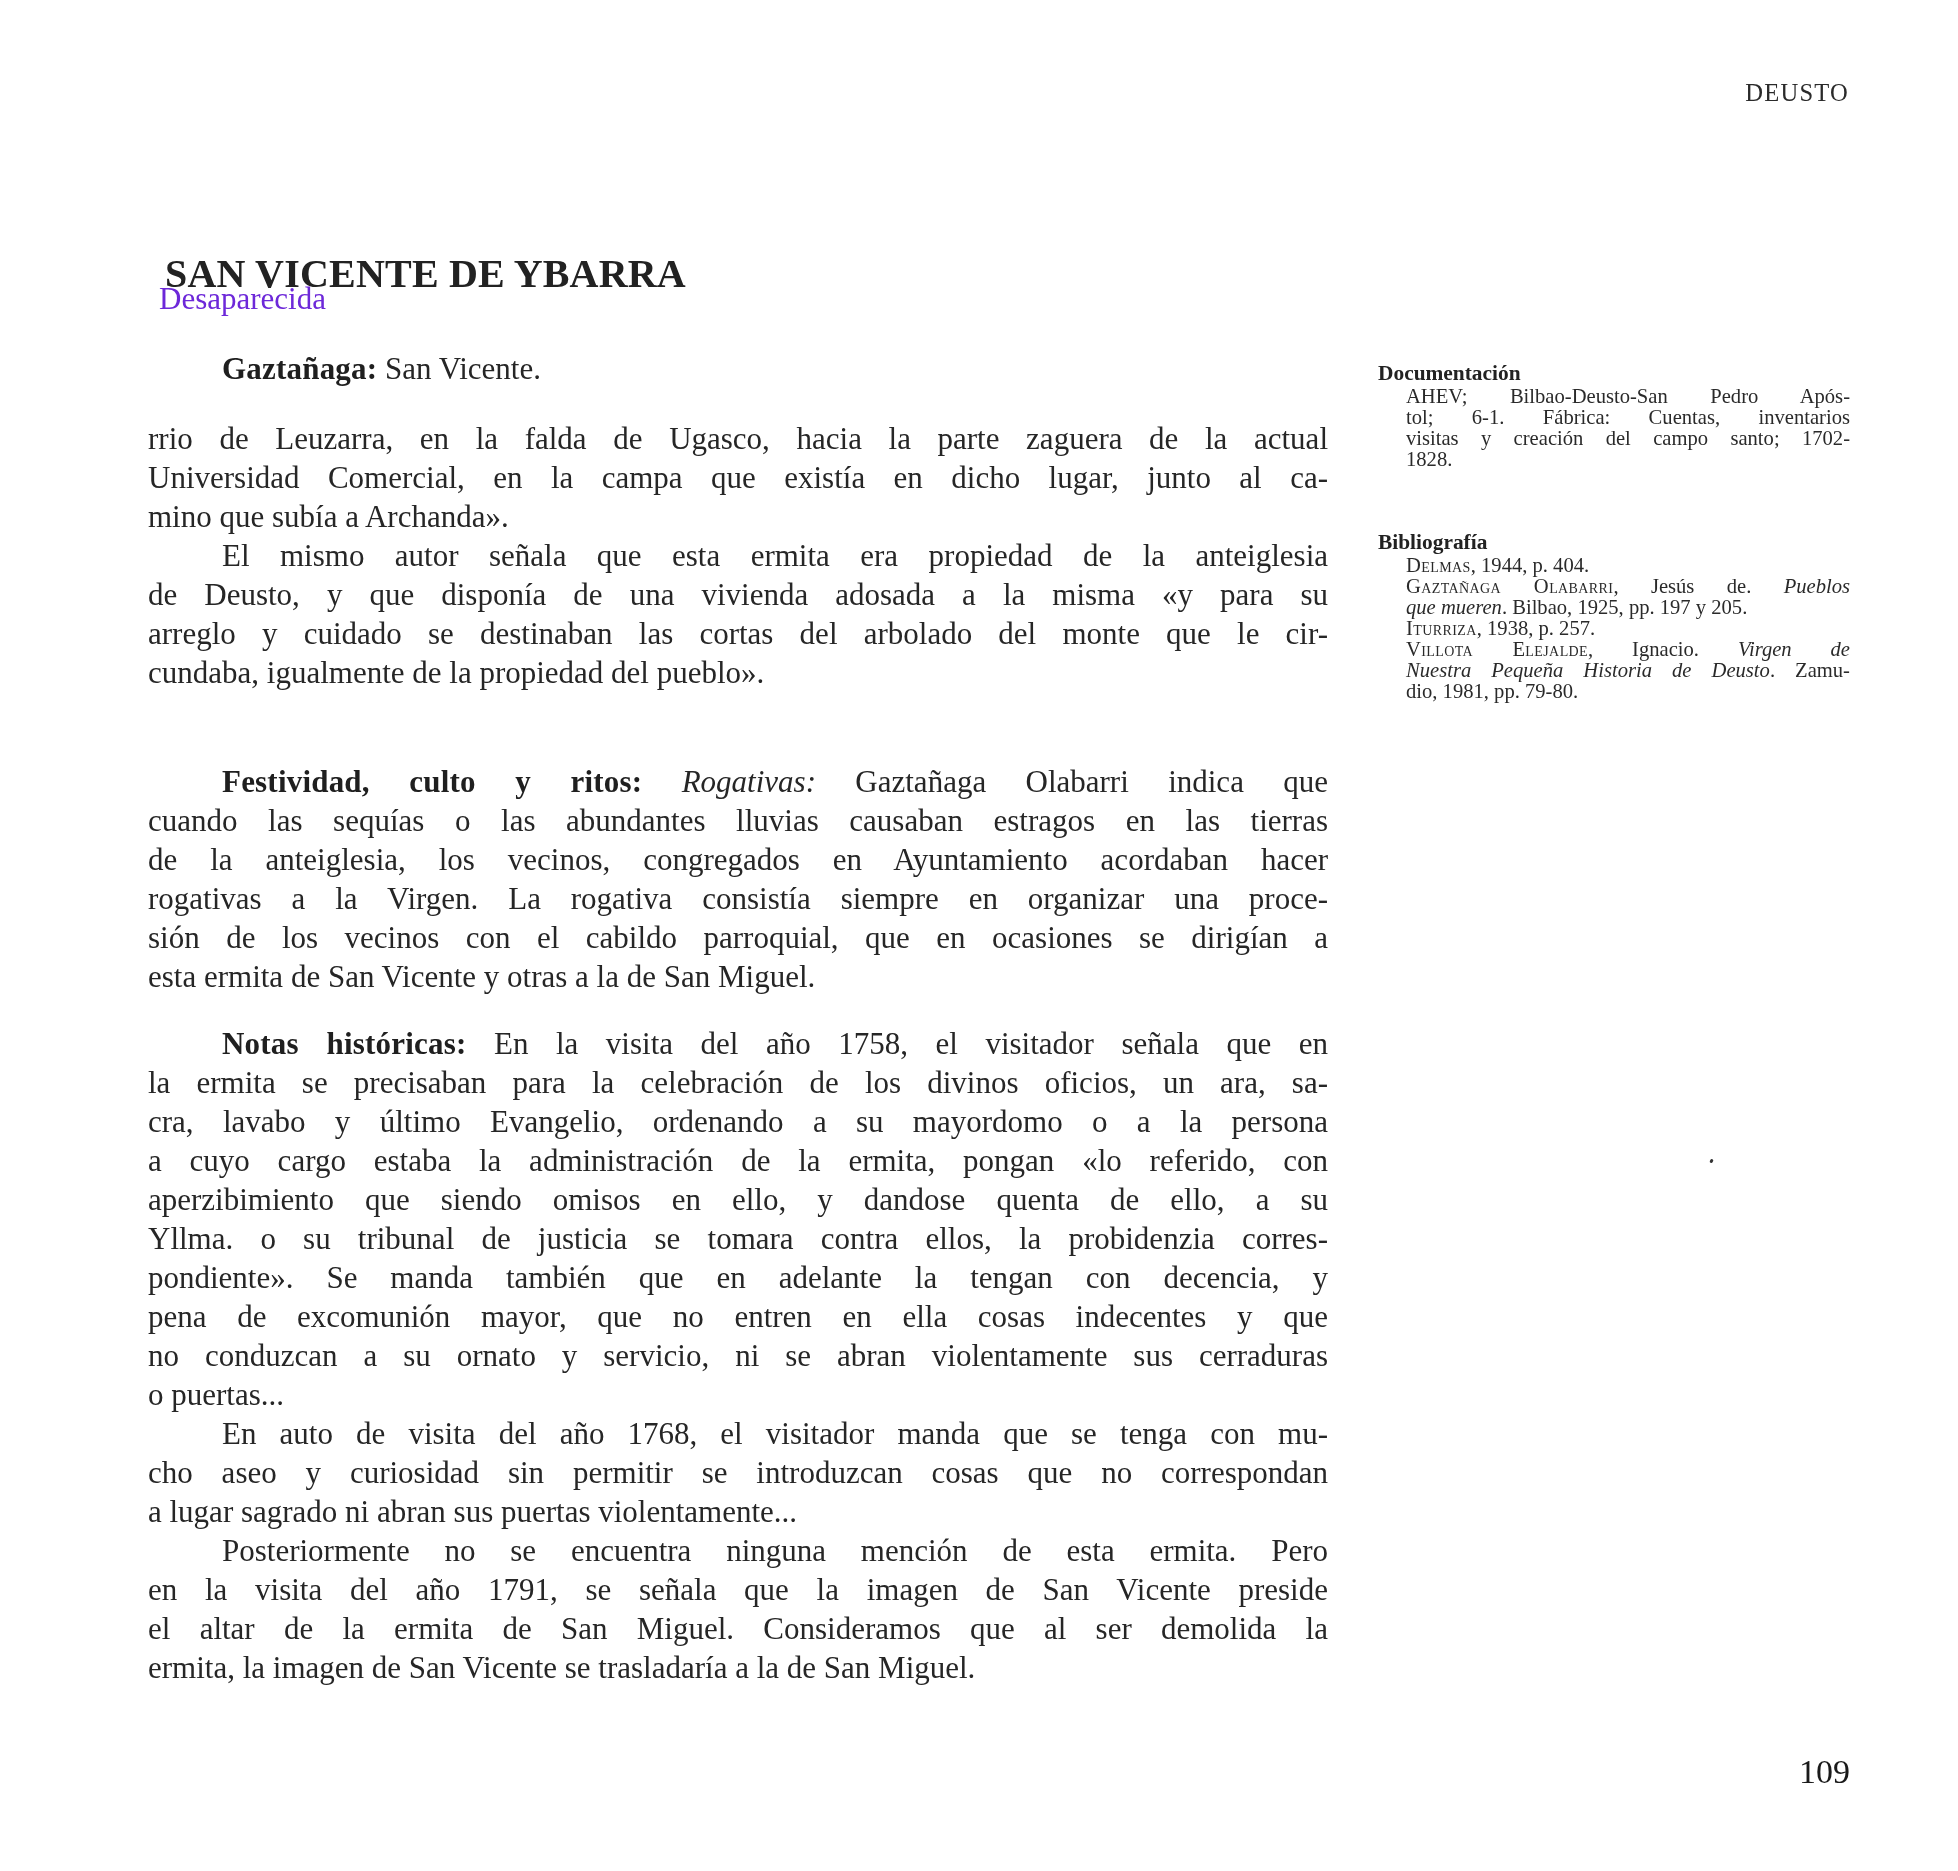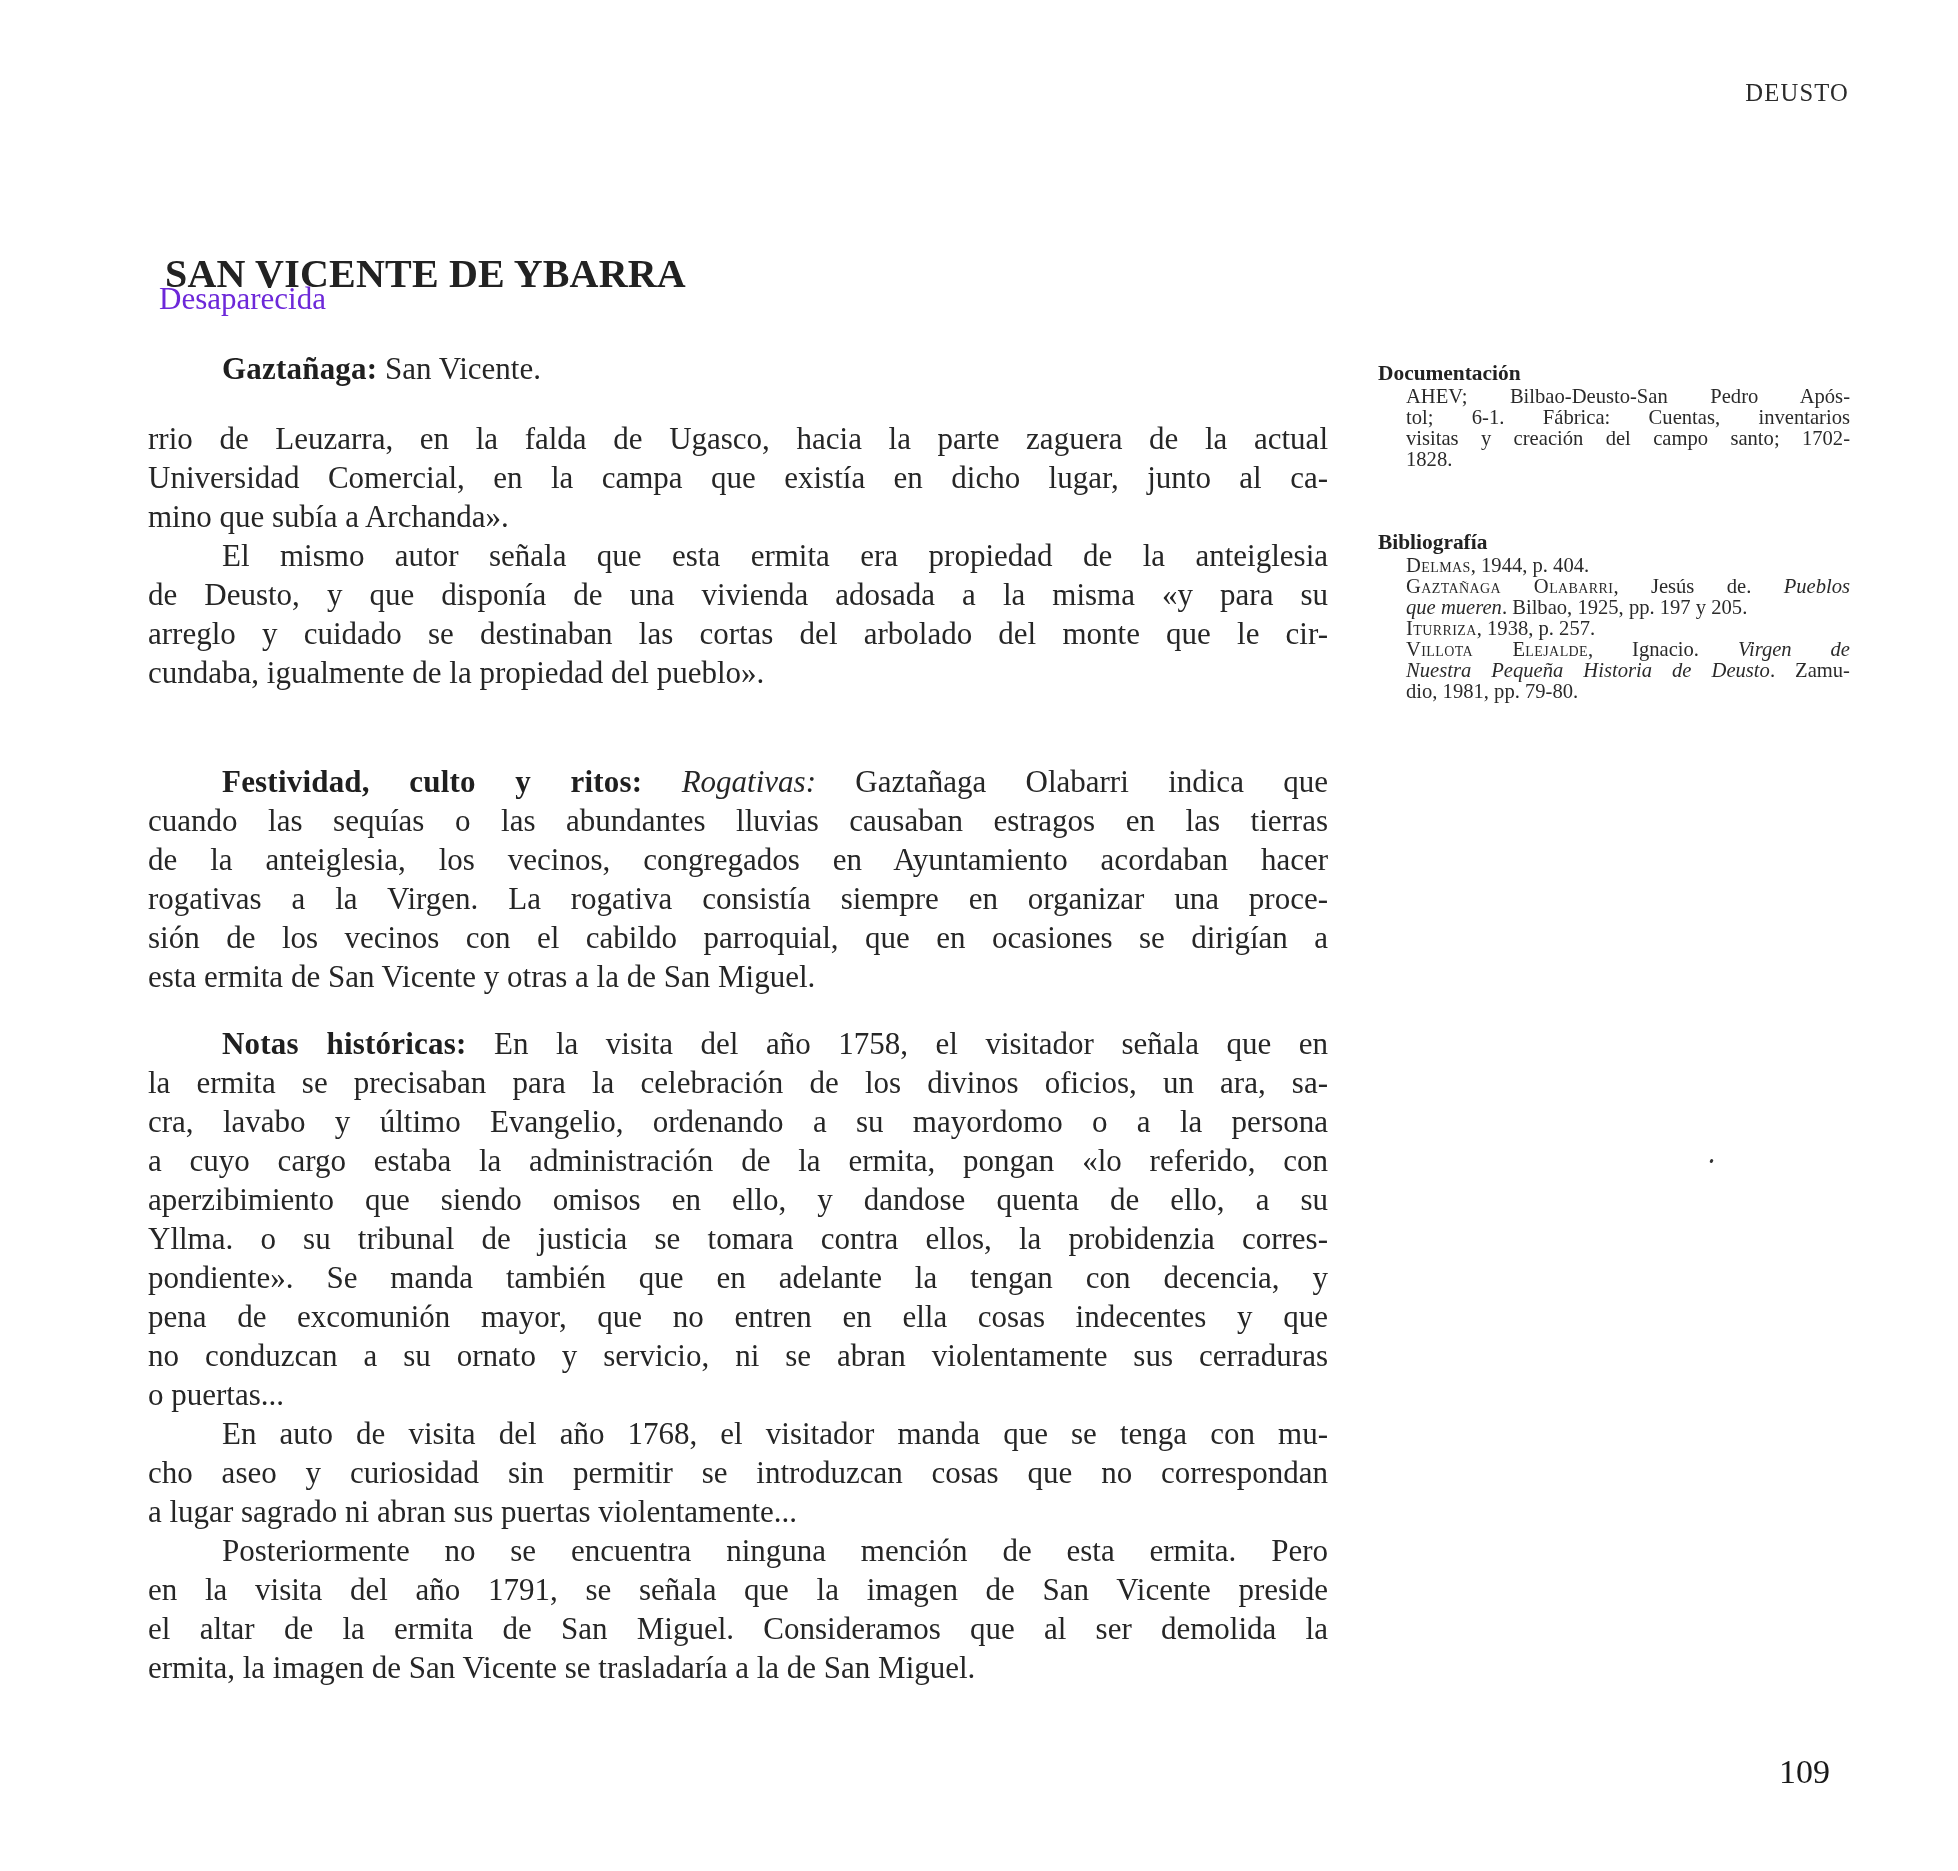"109" .page-number { text-align: left -> center }
